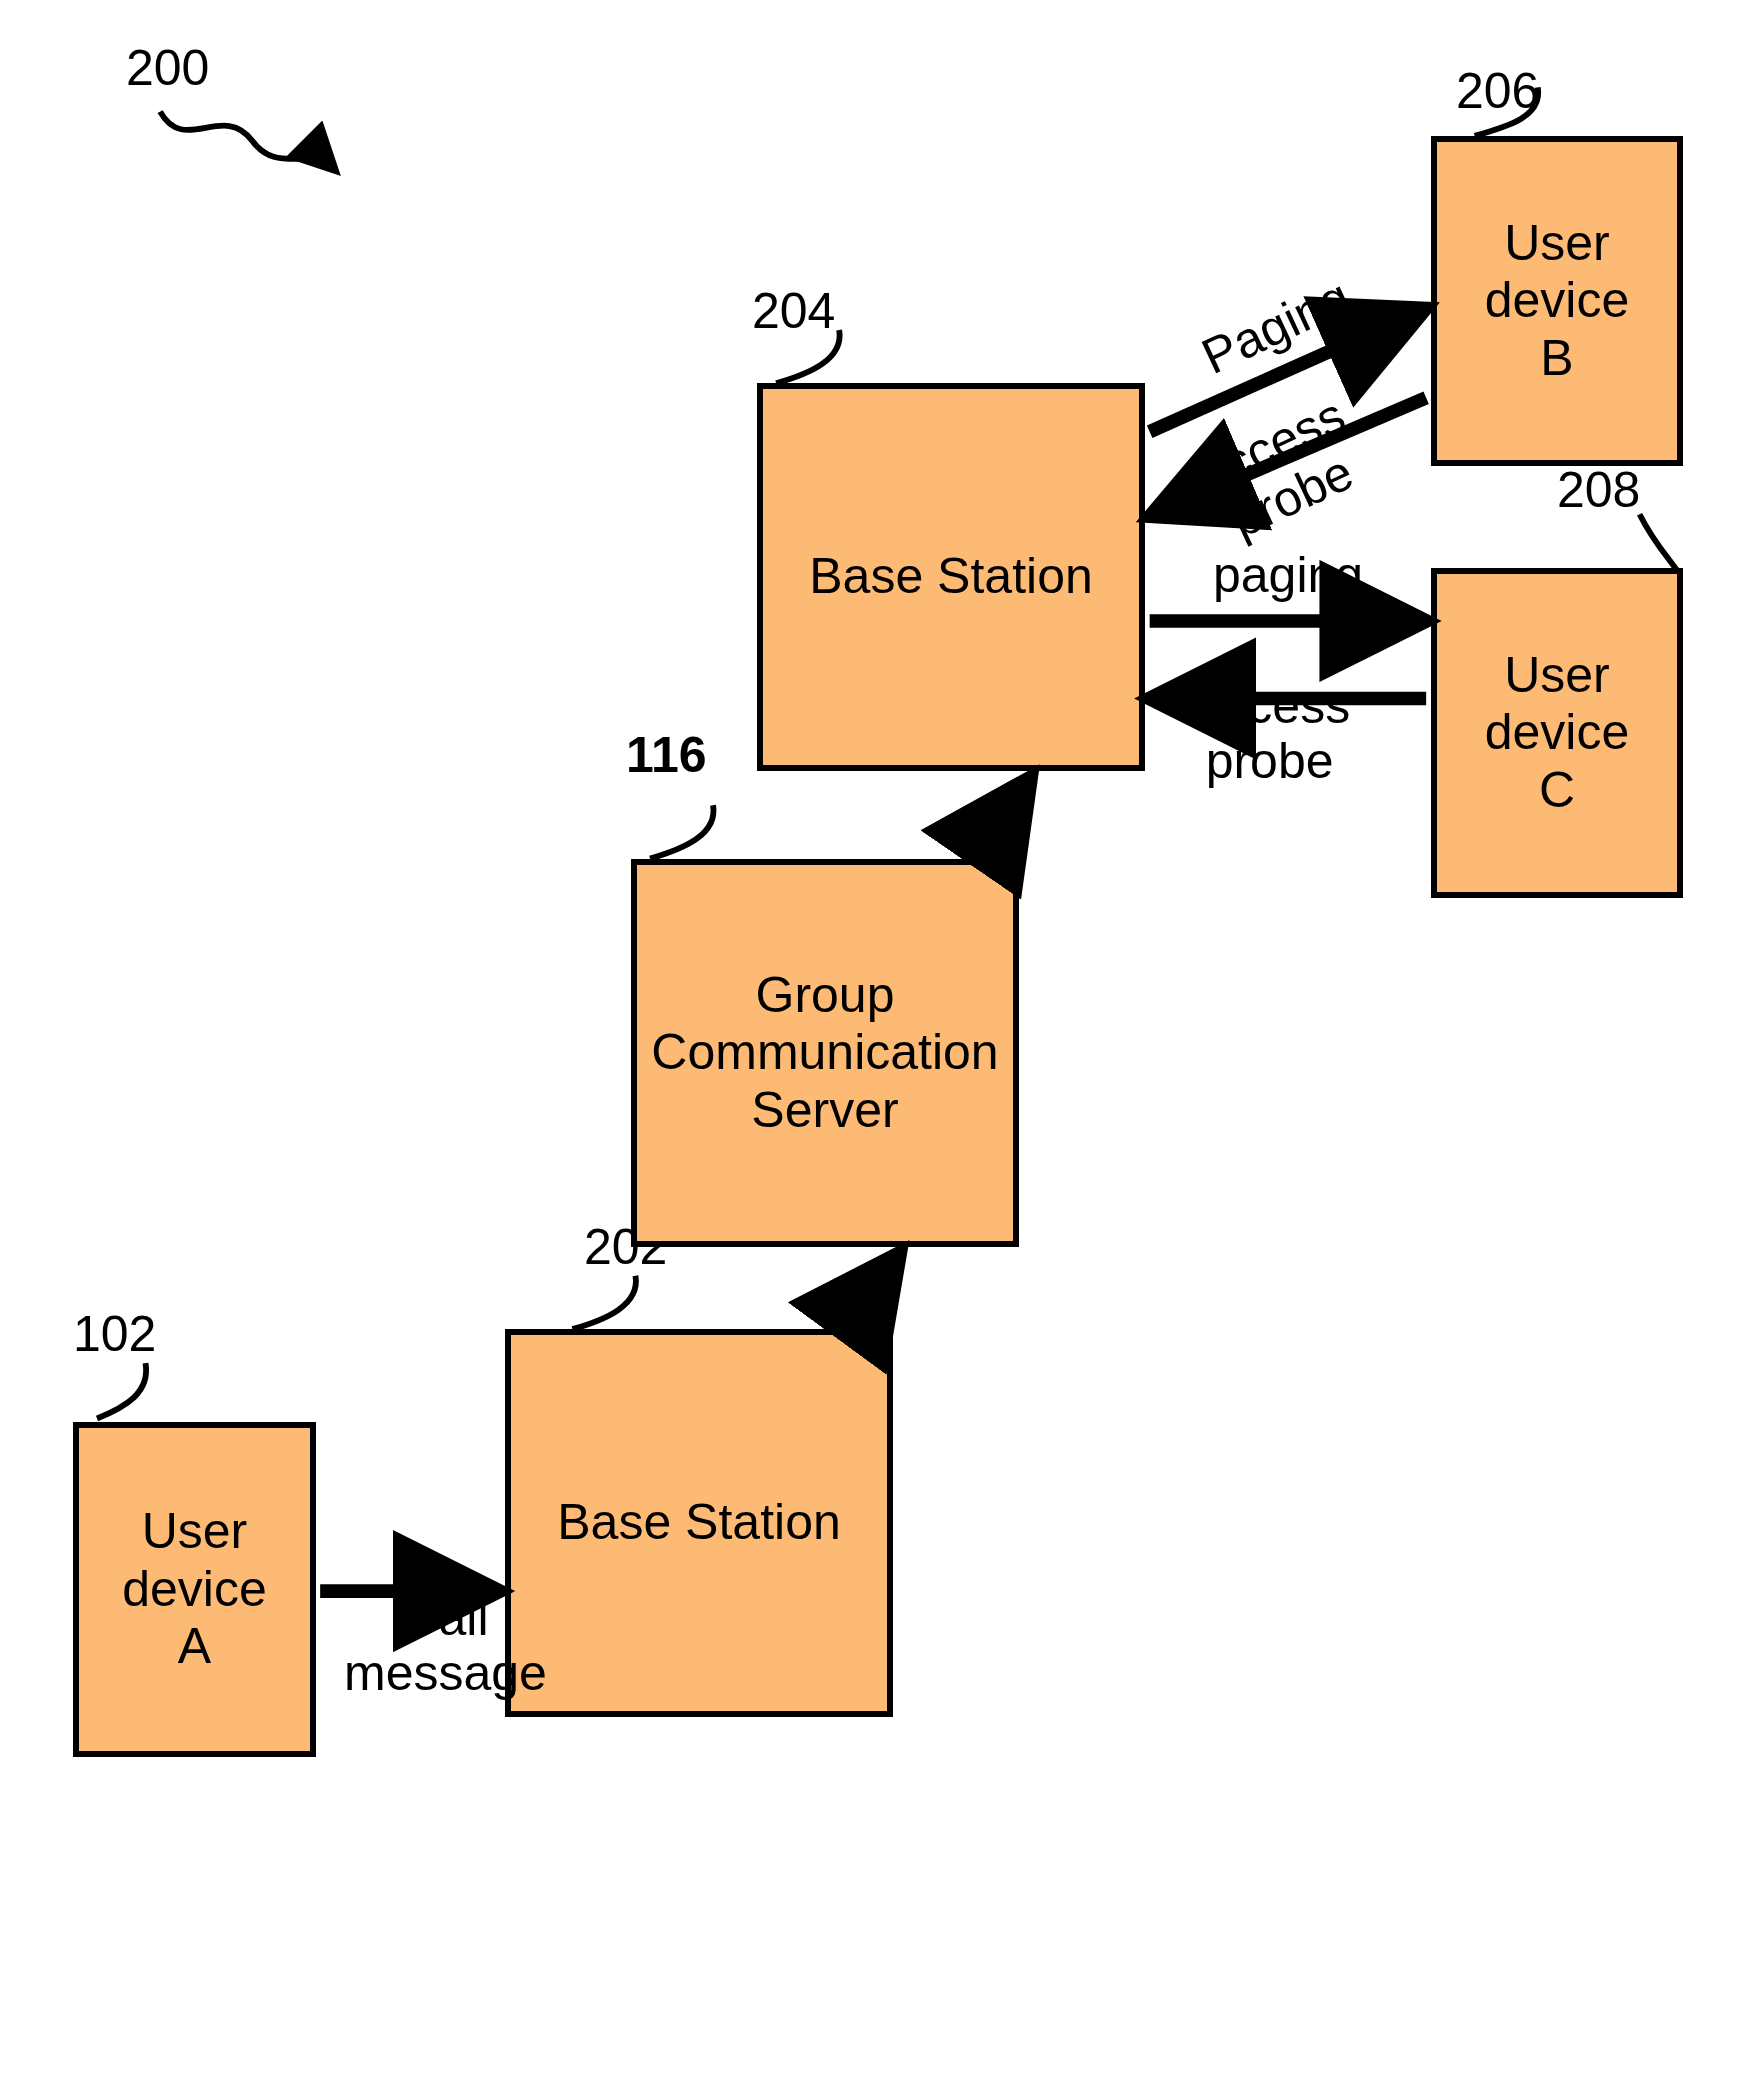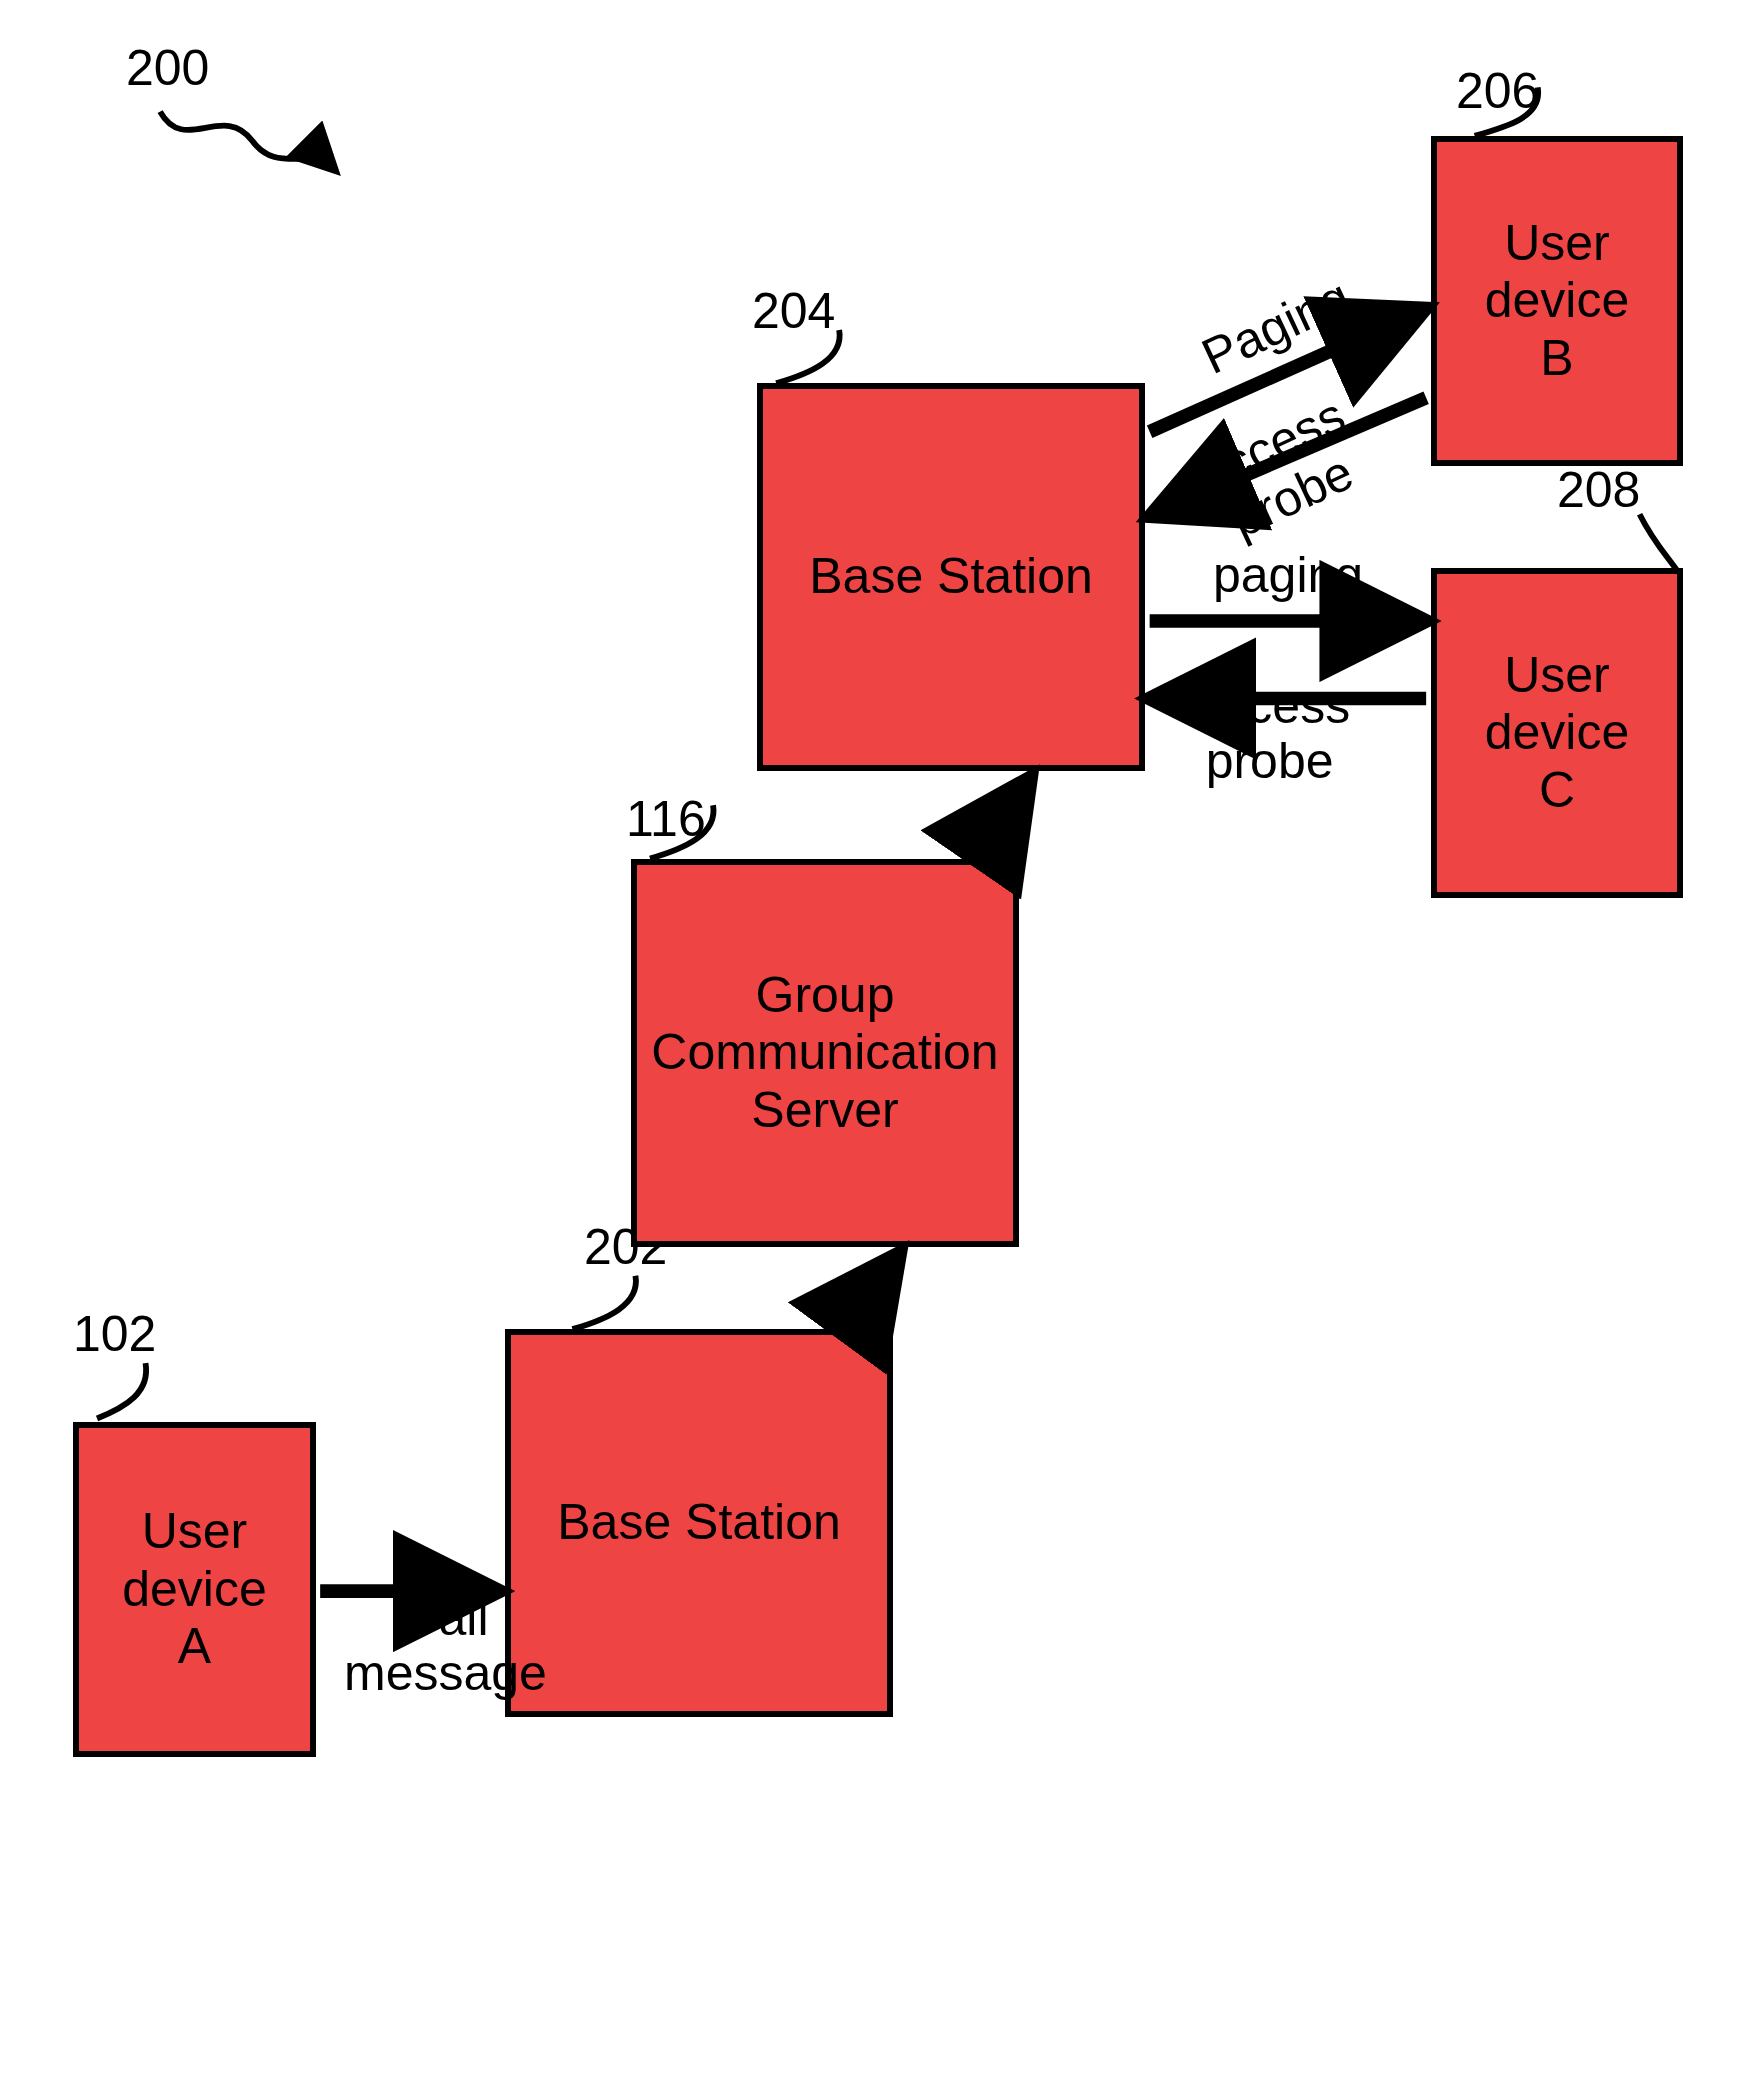"User" .box { background: #ef4444 -> #fdba74 }
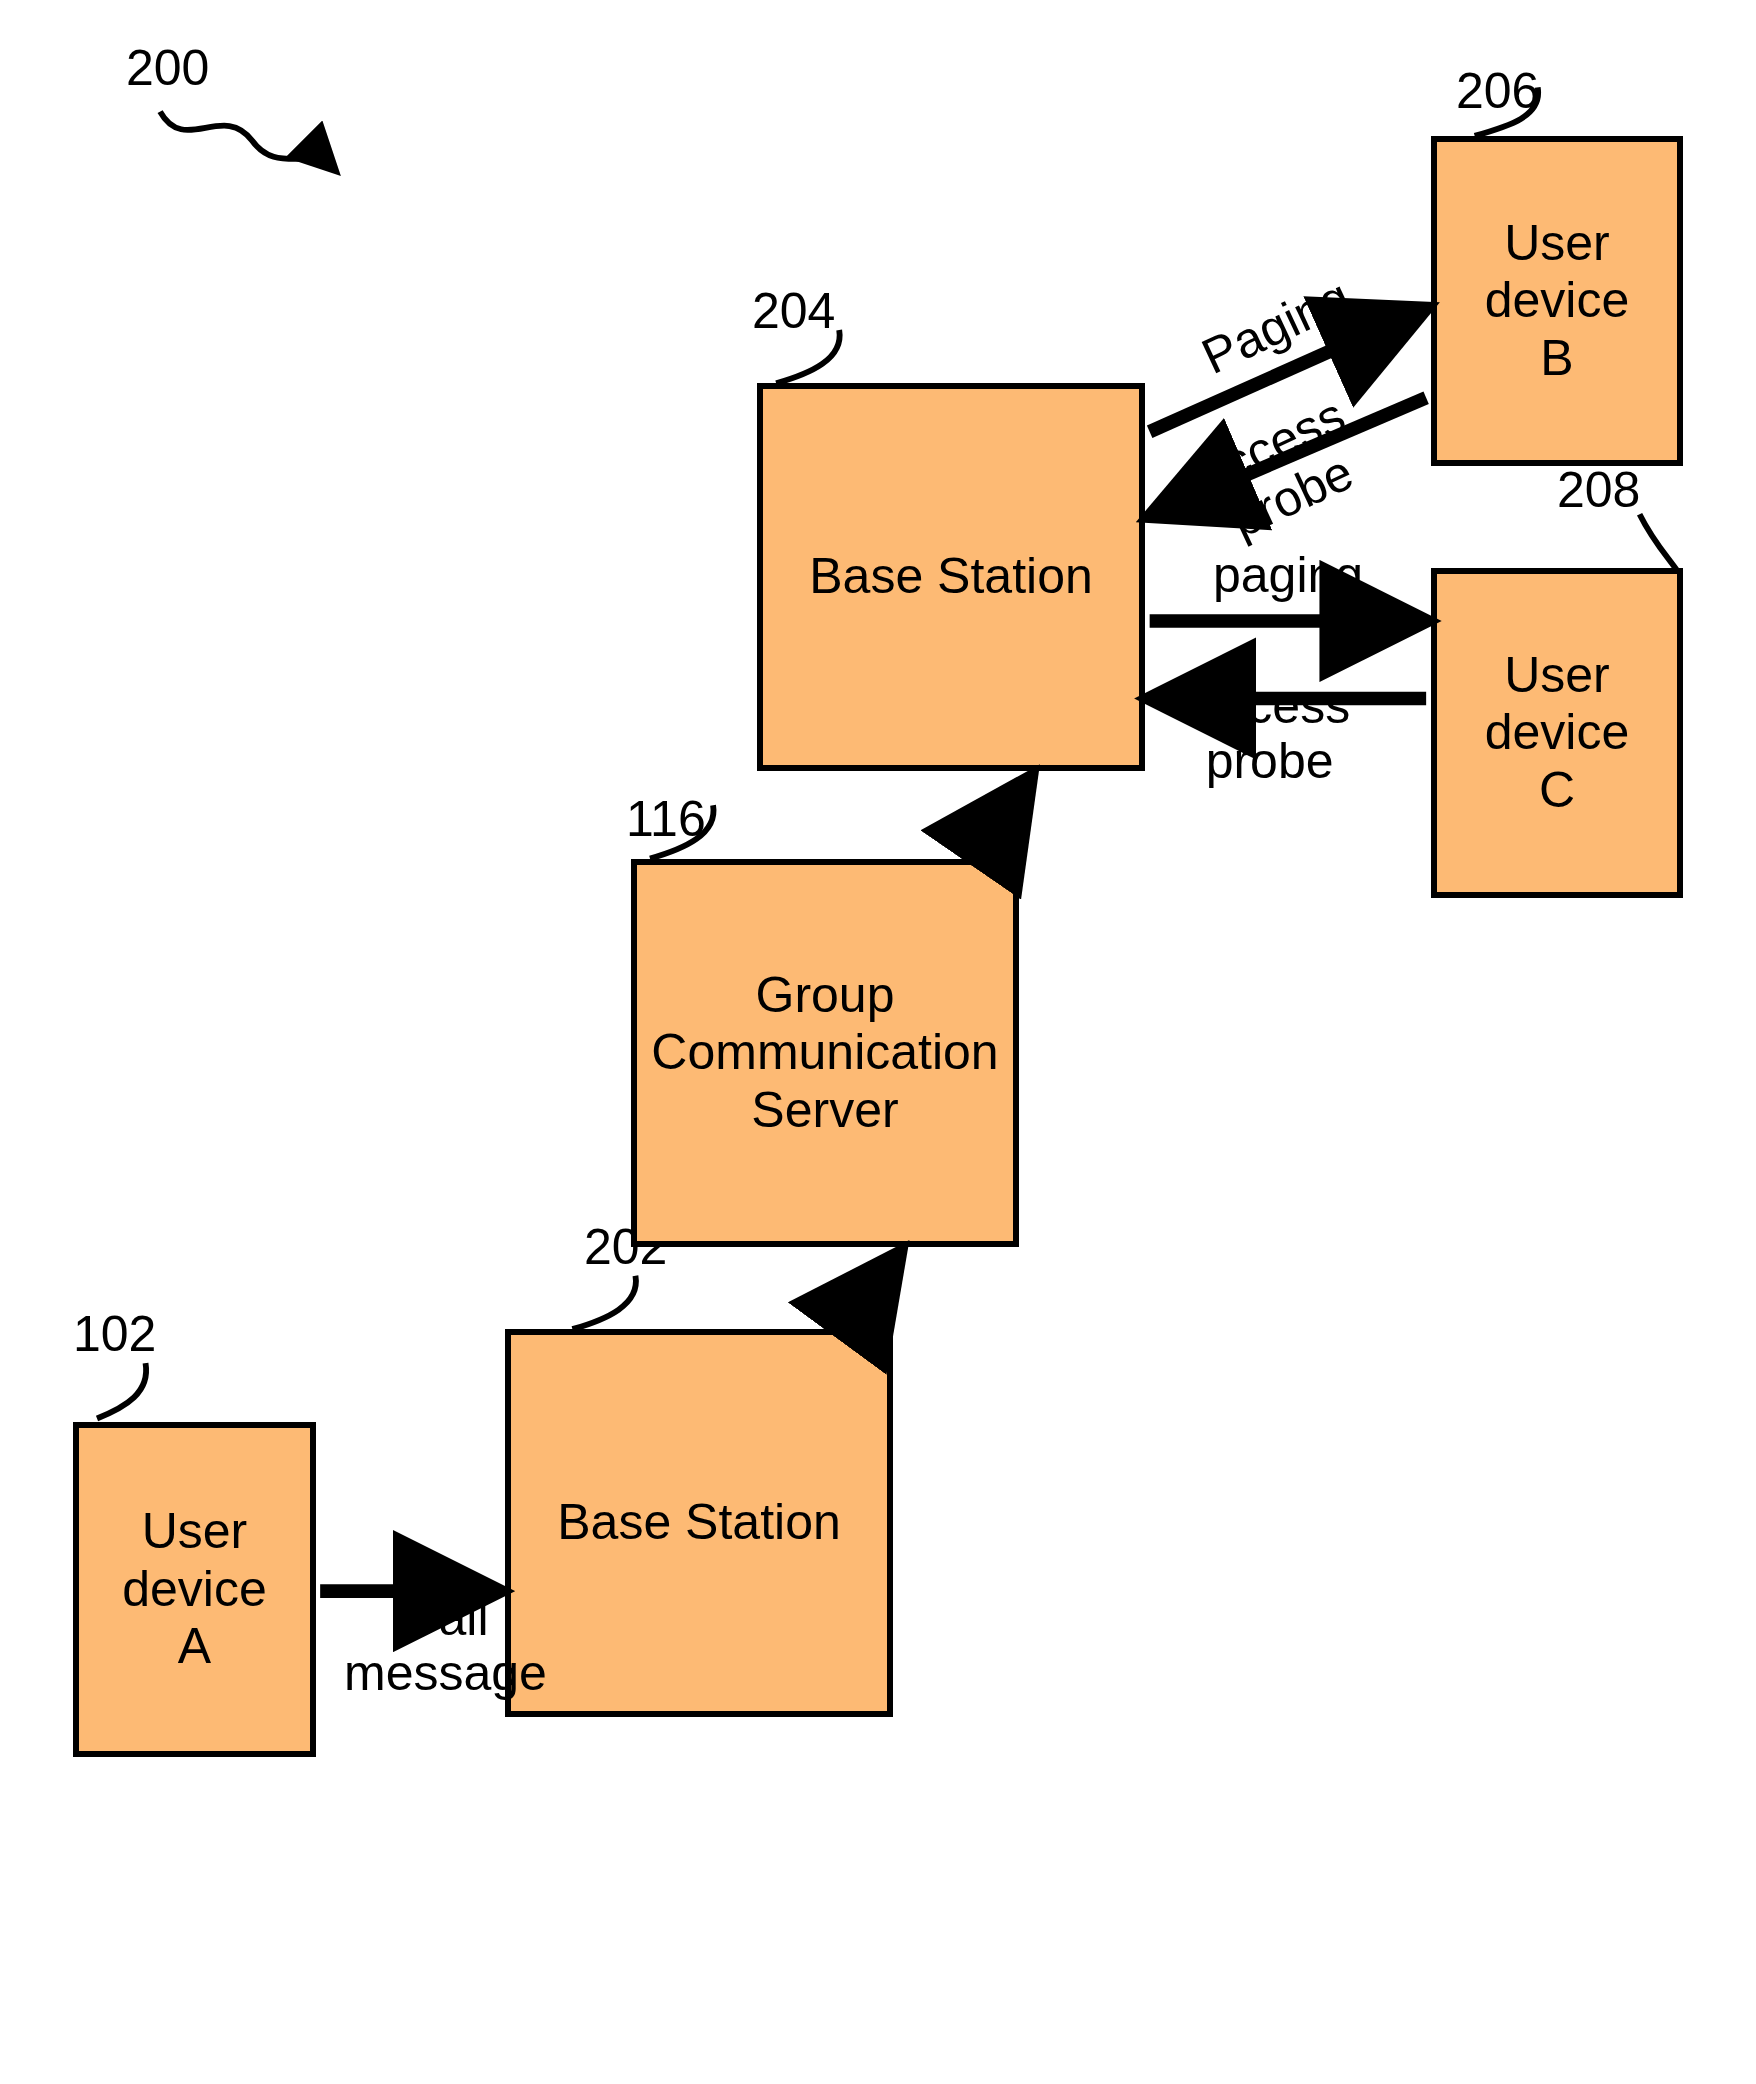"116" div.ref { font-weight: none -> bold; top: 790px -> 726px }
